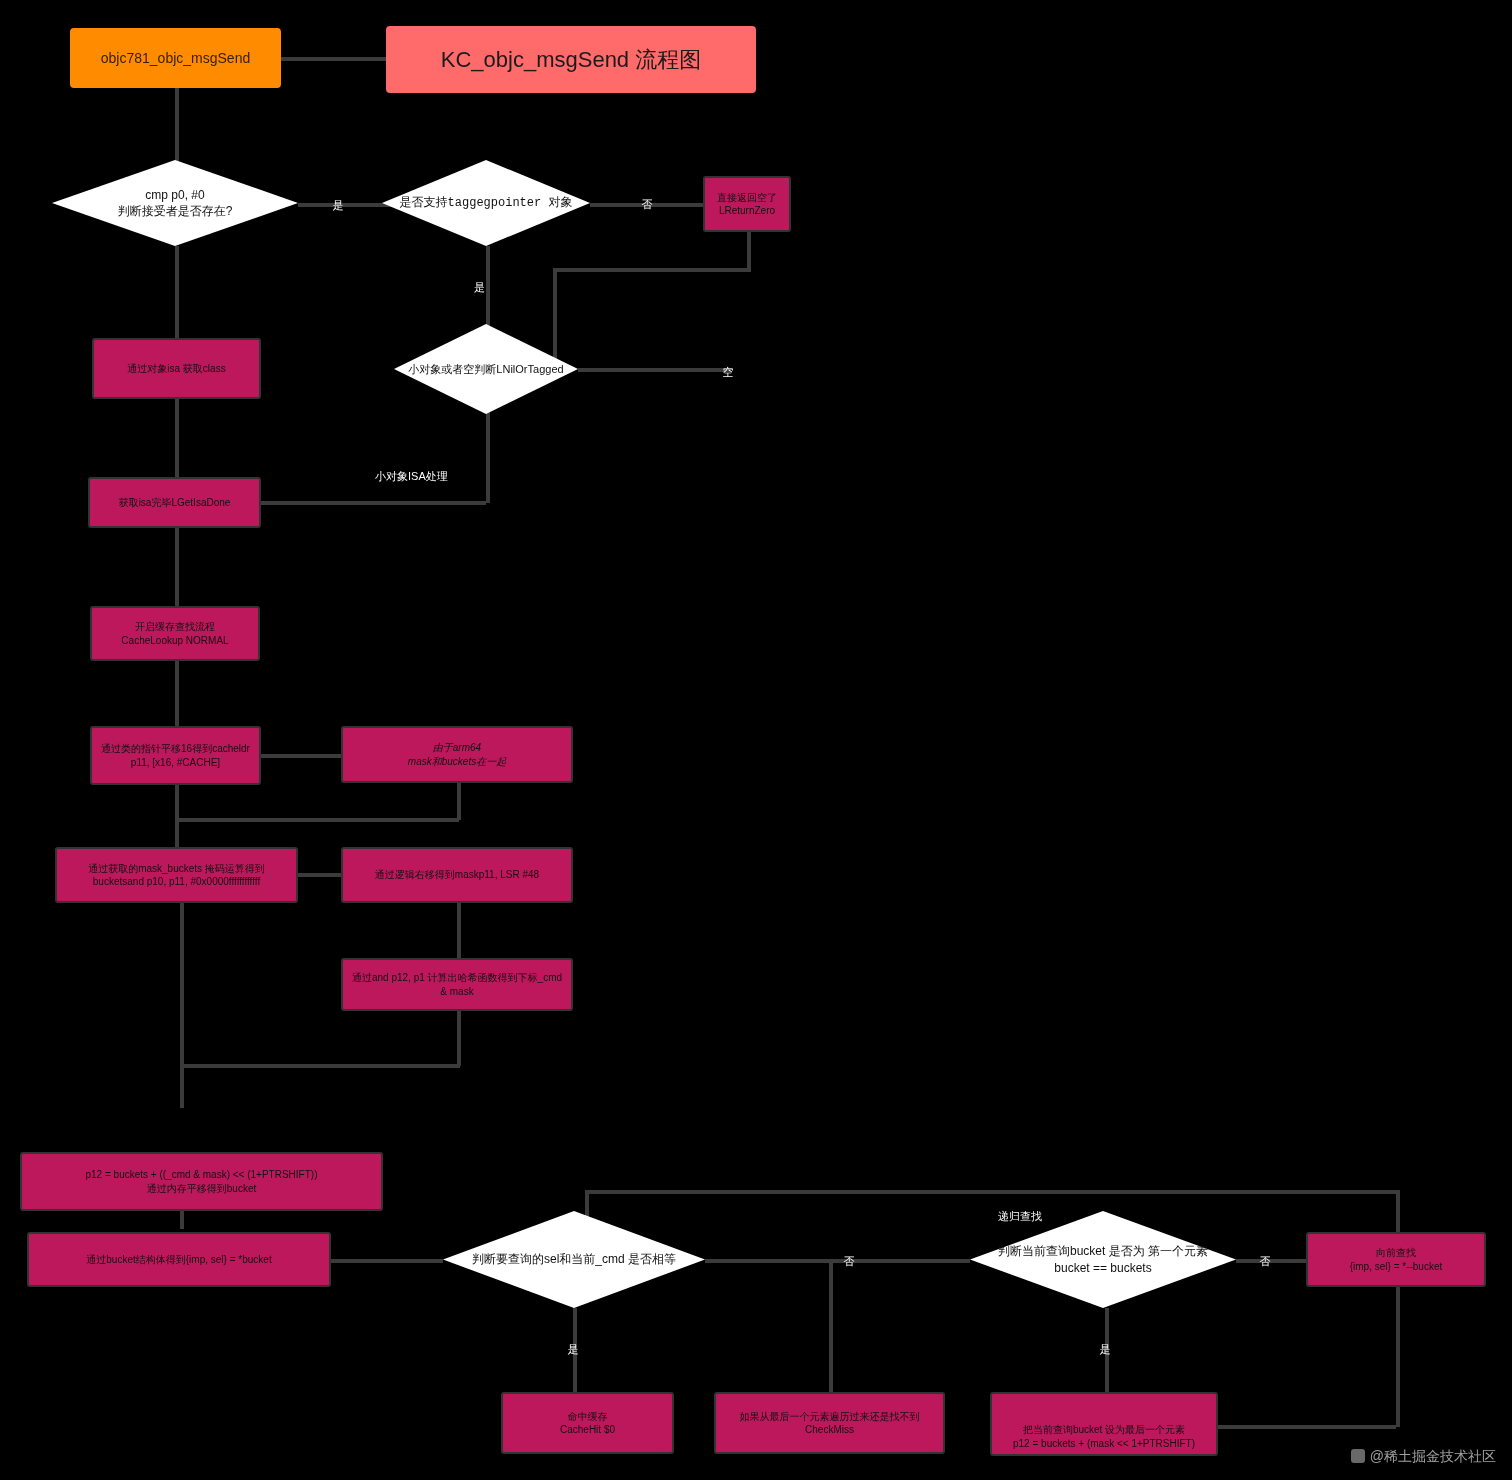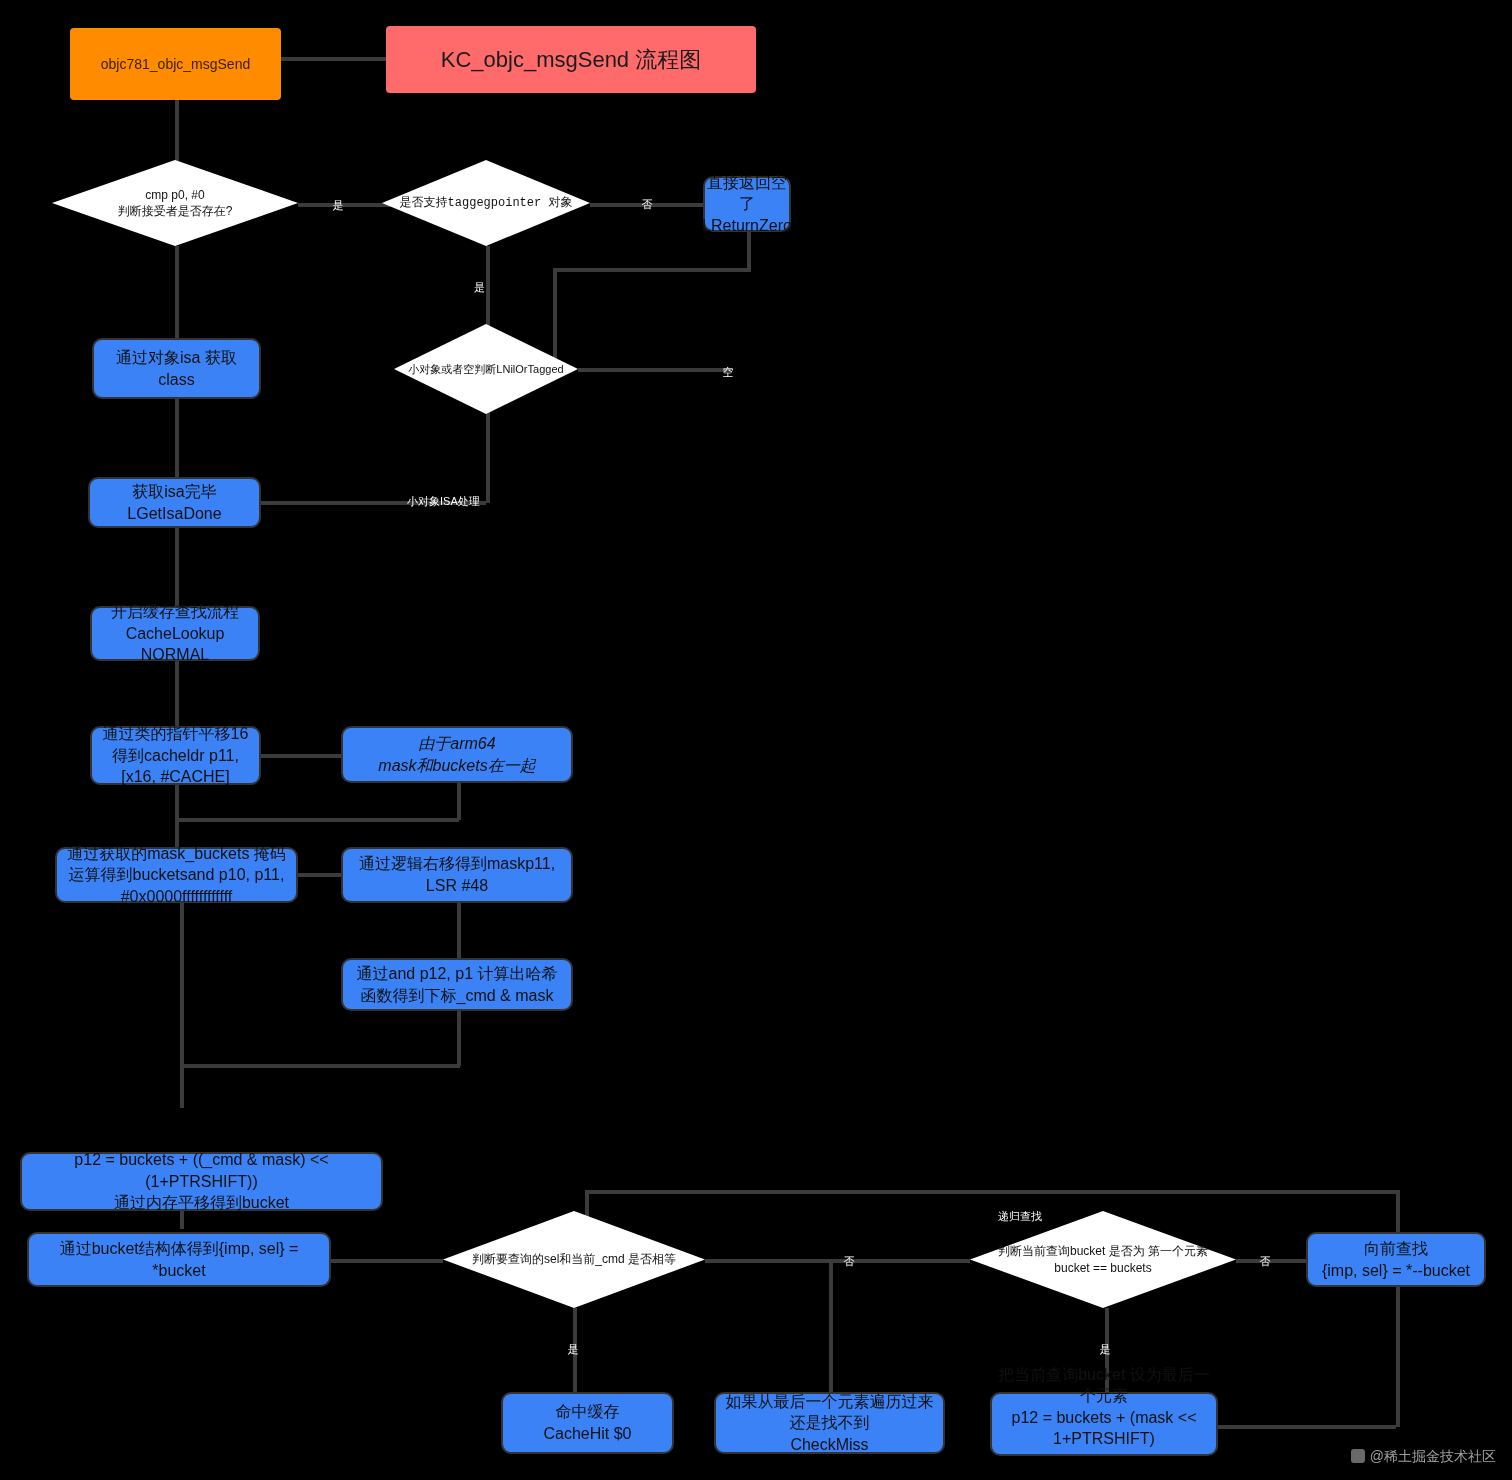"objc781_objc_msgSend" div.node { height: 72px -> 60px }
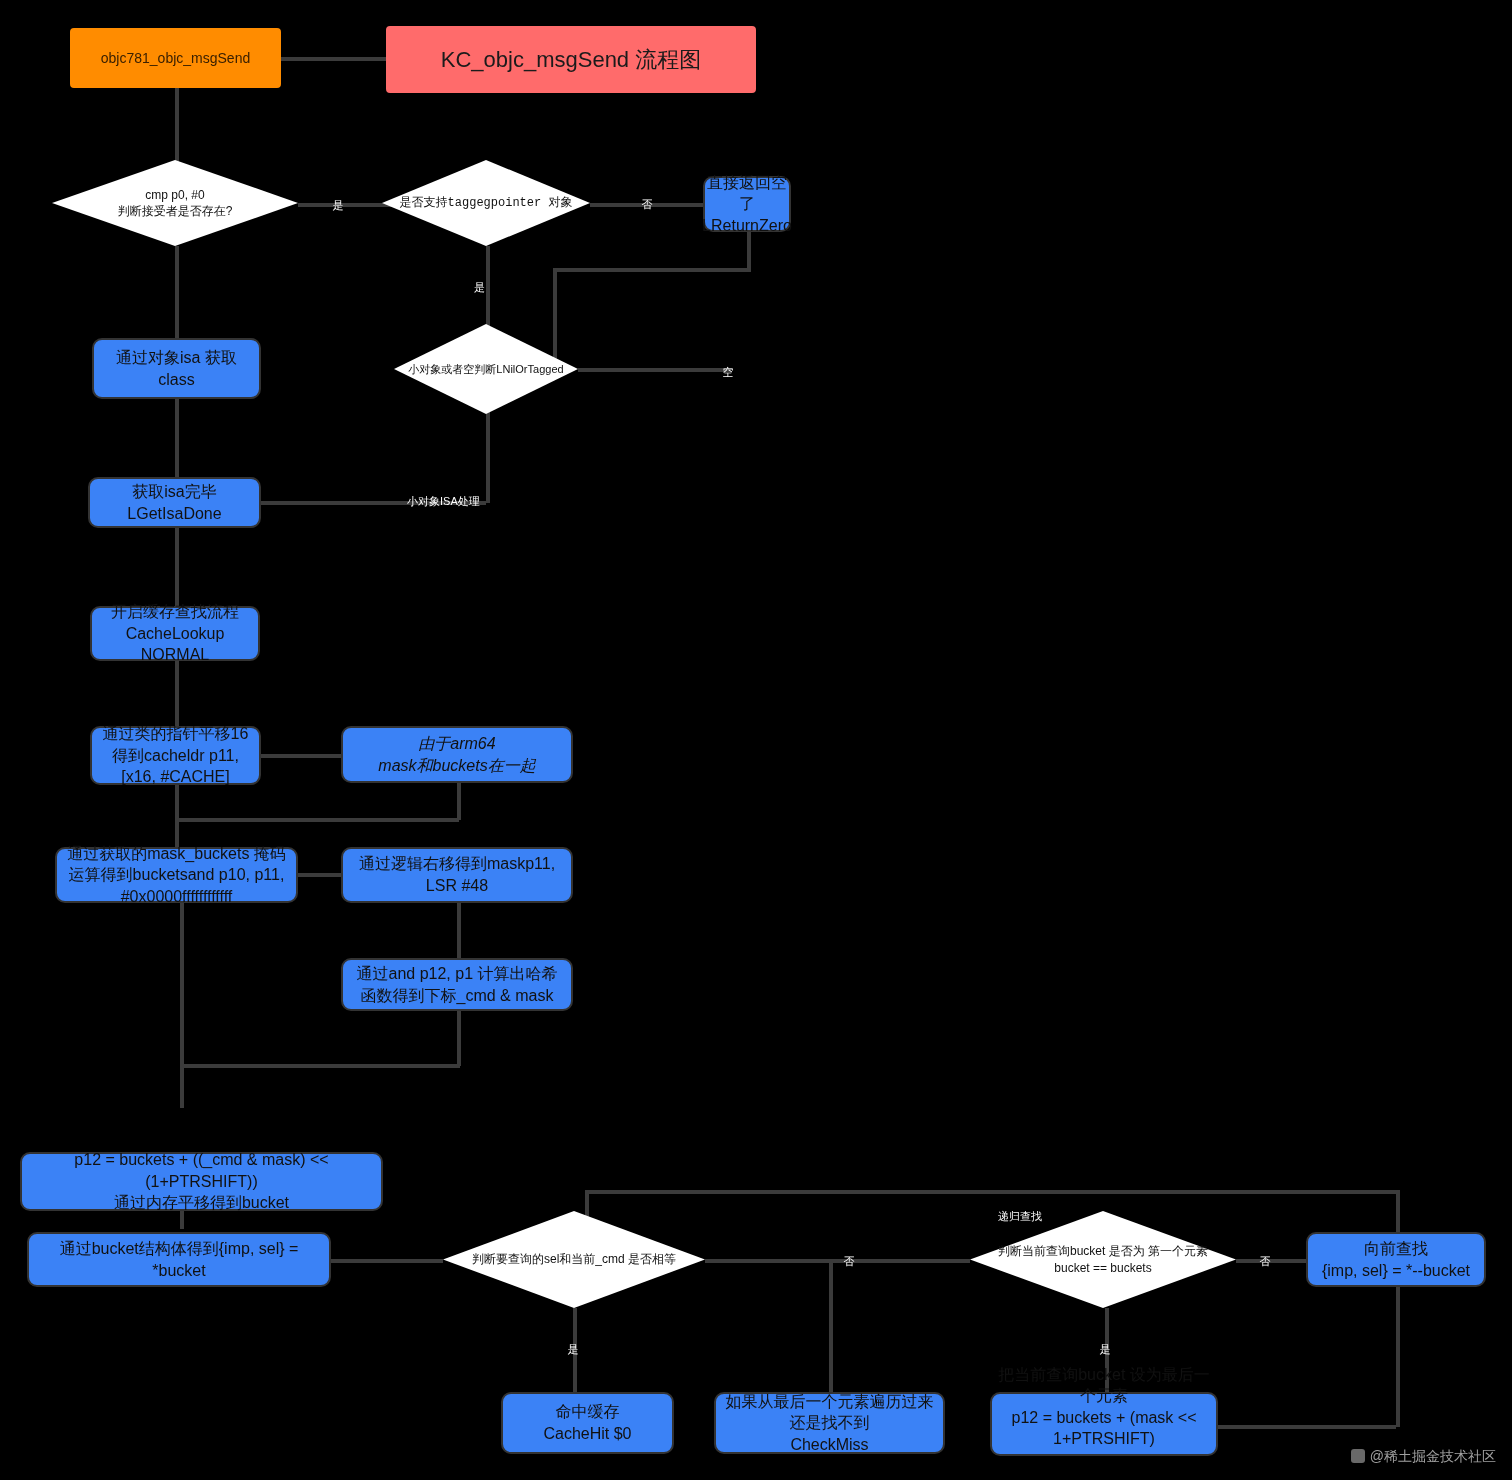"直接返回空了" .box { background: #3b82f6 -> #be185d; border-radius: 10px -> 3px; font-size: 16px -> 10px }
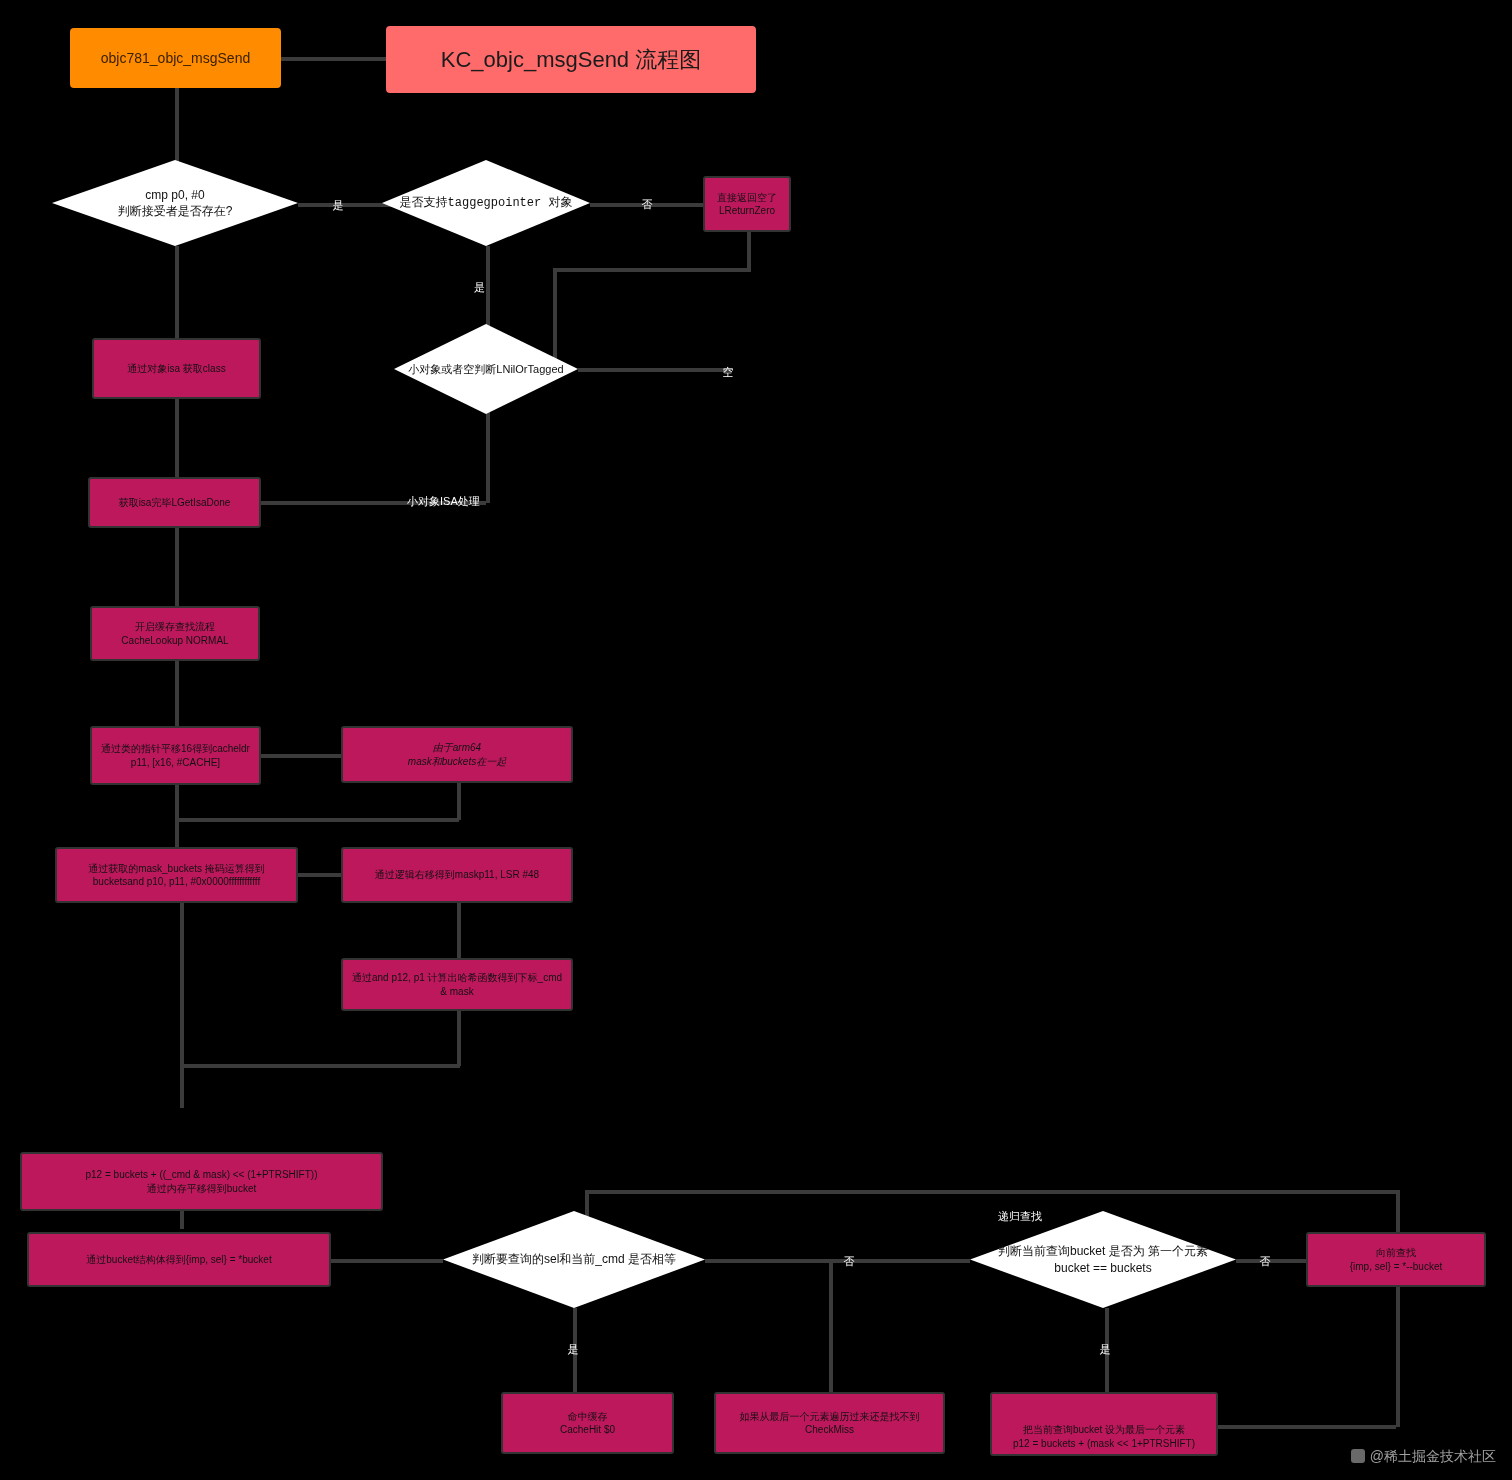"小对象ISA处理" div.elabel { margin-left: 32px -> none; top: 495px -> 470px }
